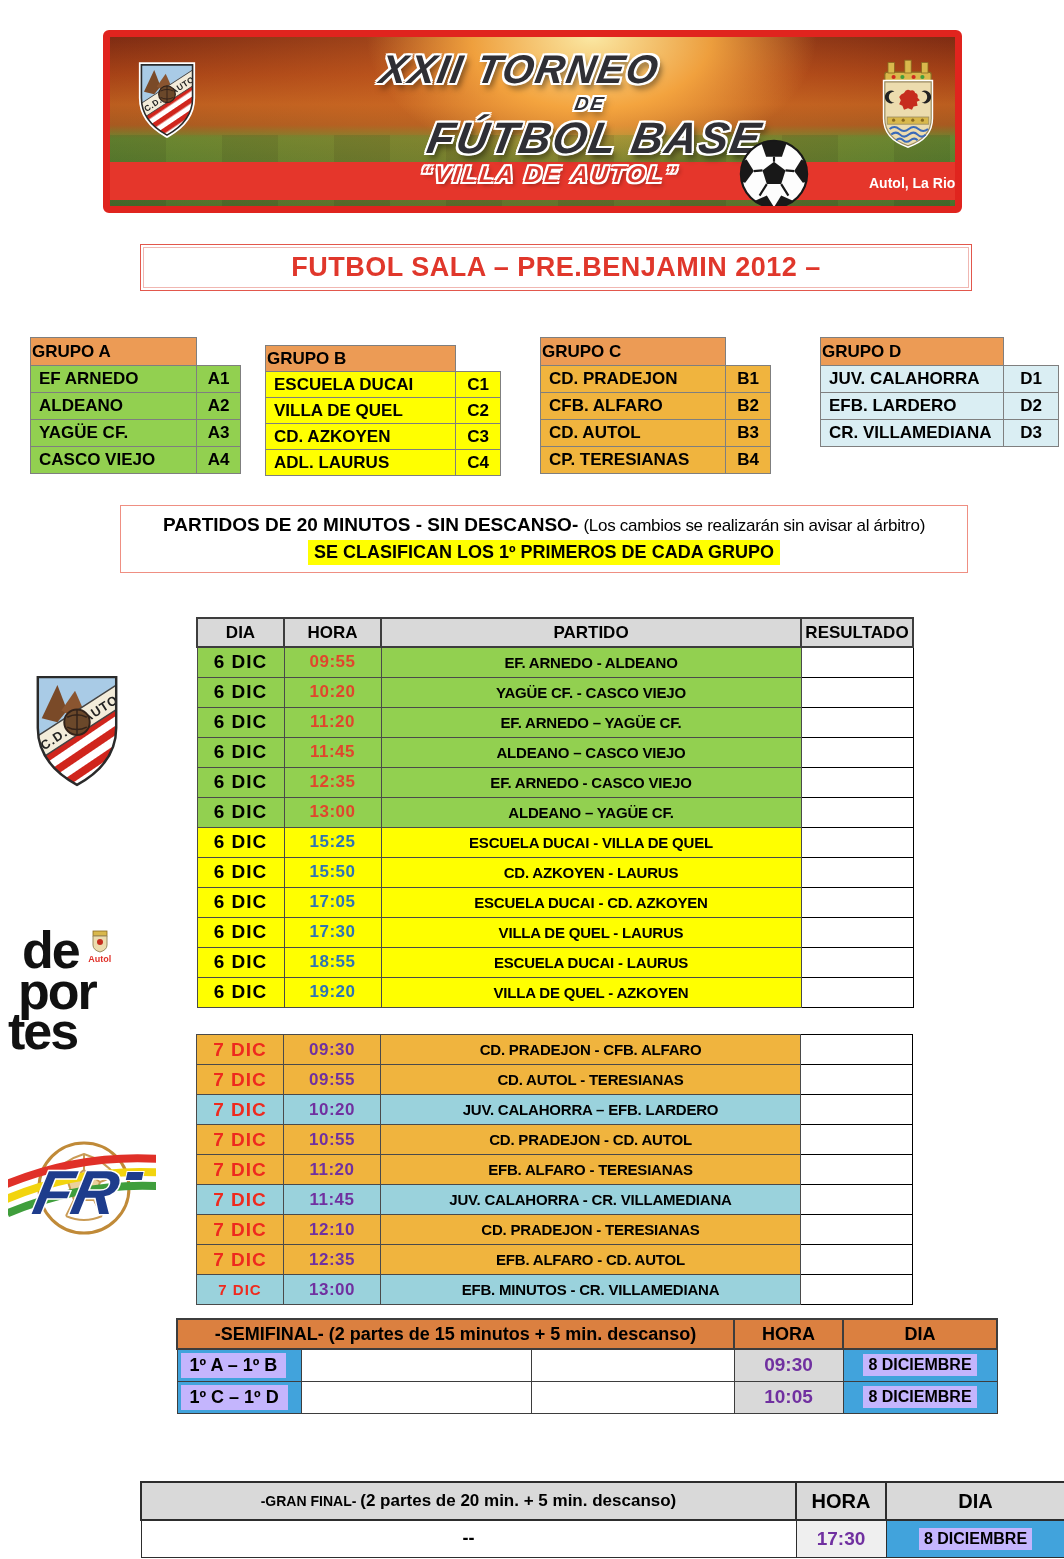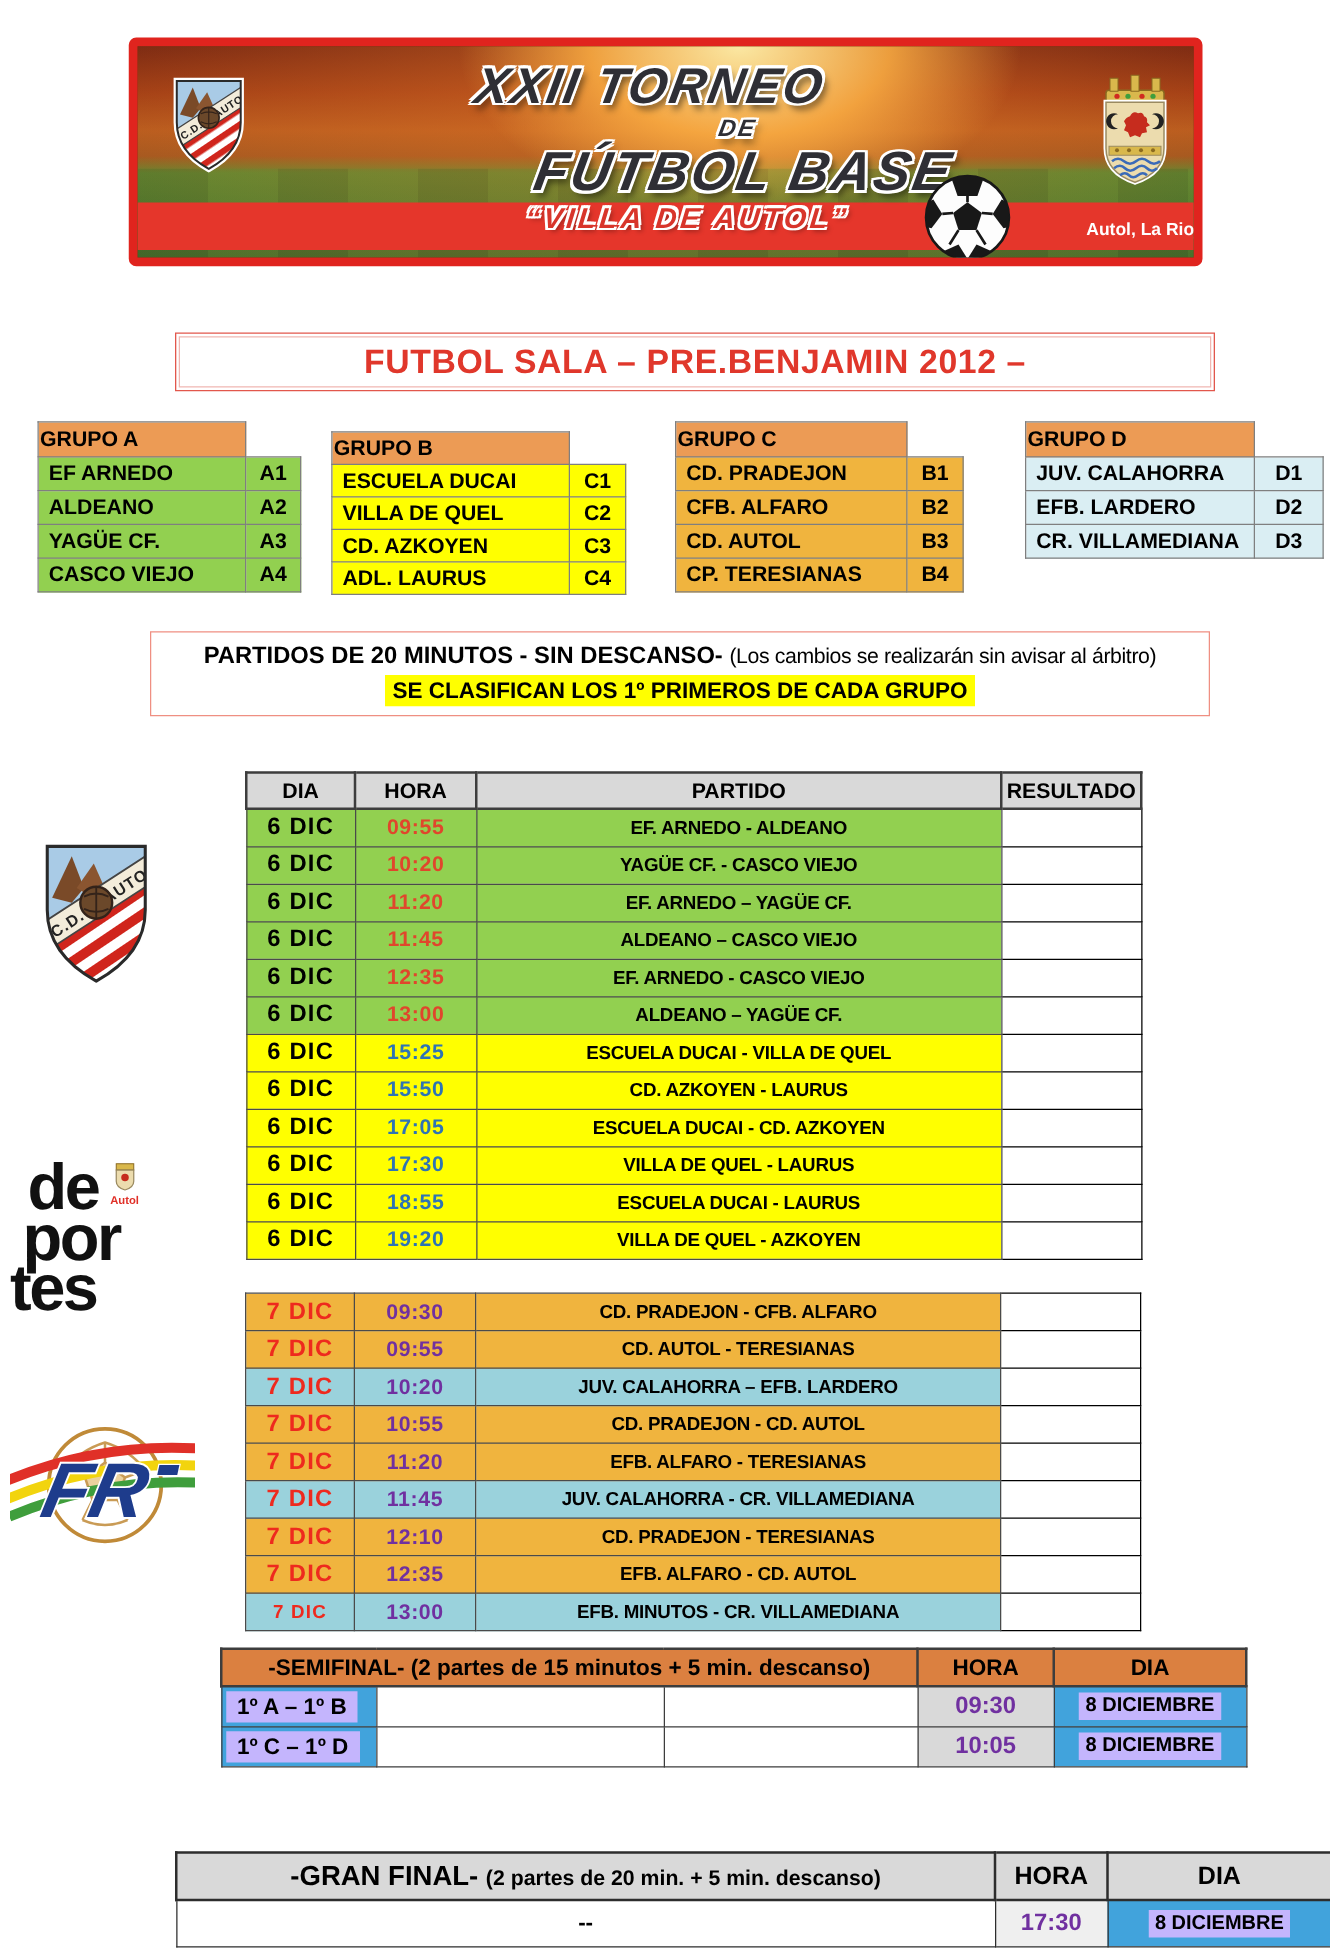"FUTBOL SALA – PRE.BENJAMIN 2012" .page-title-box { top: 266px -> 244px }
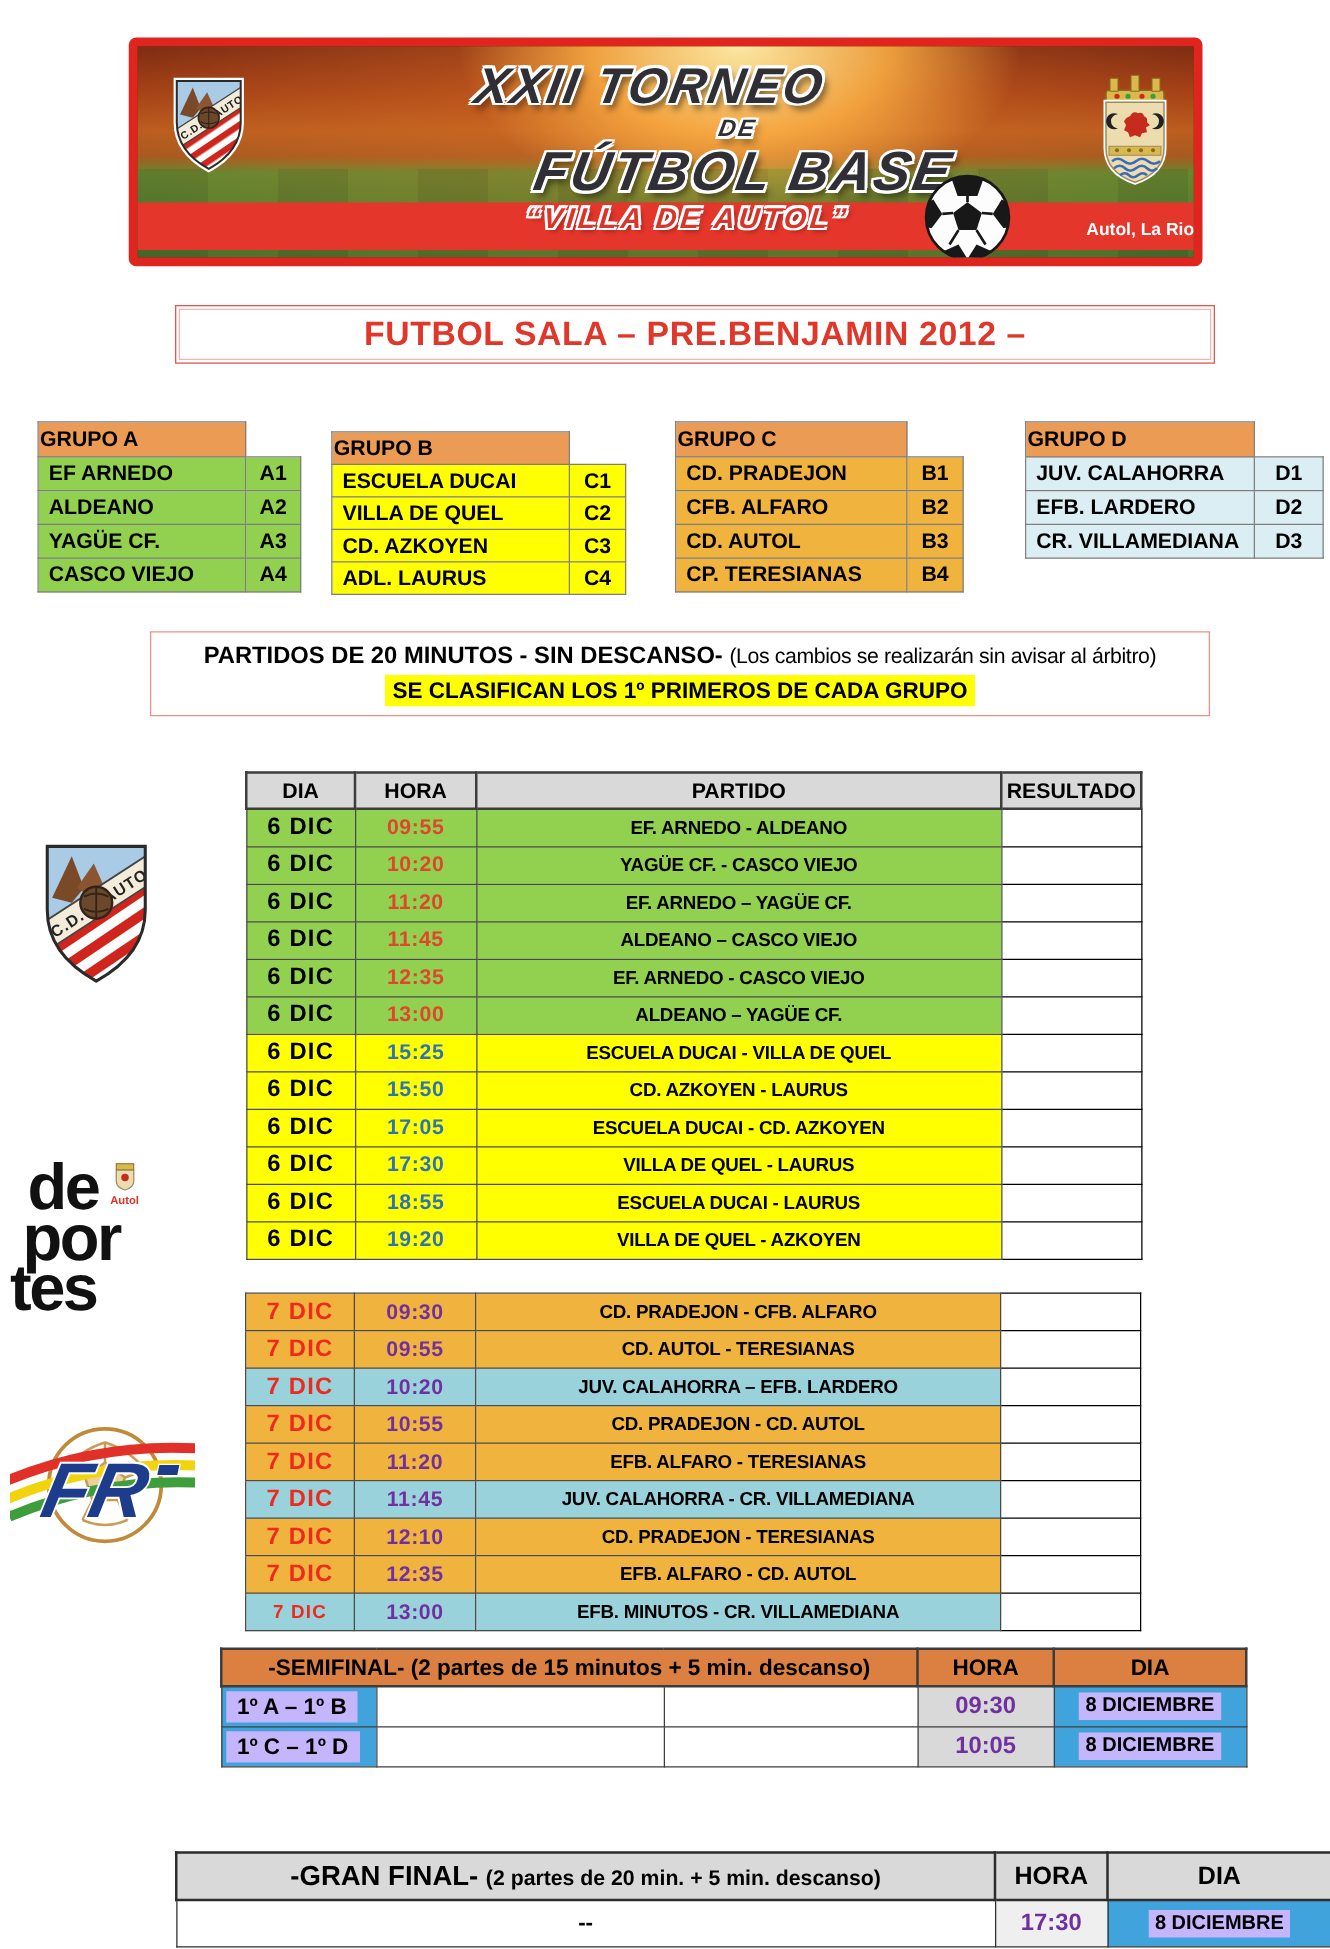"-GRAN FINAL-" #gran td.fhead .big { font-size: 22px -> 14px }
